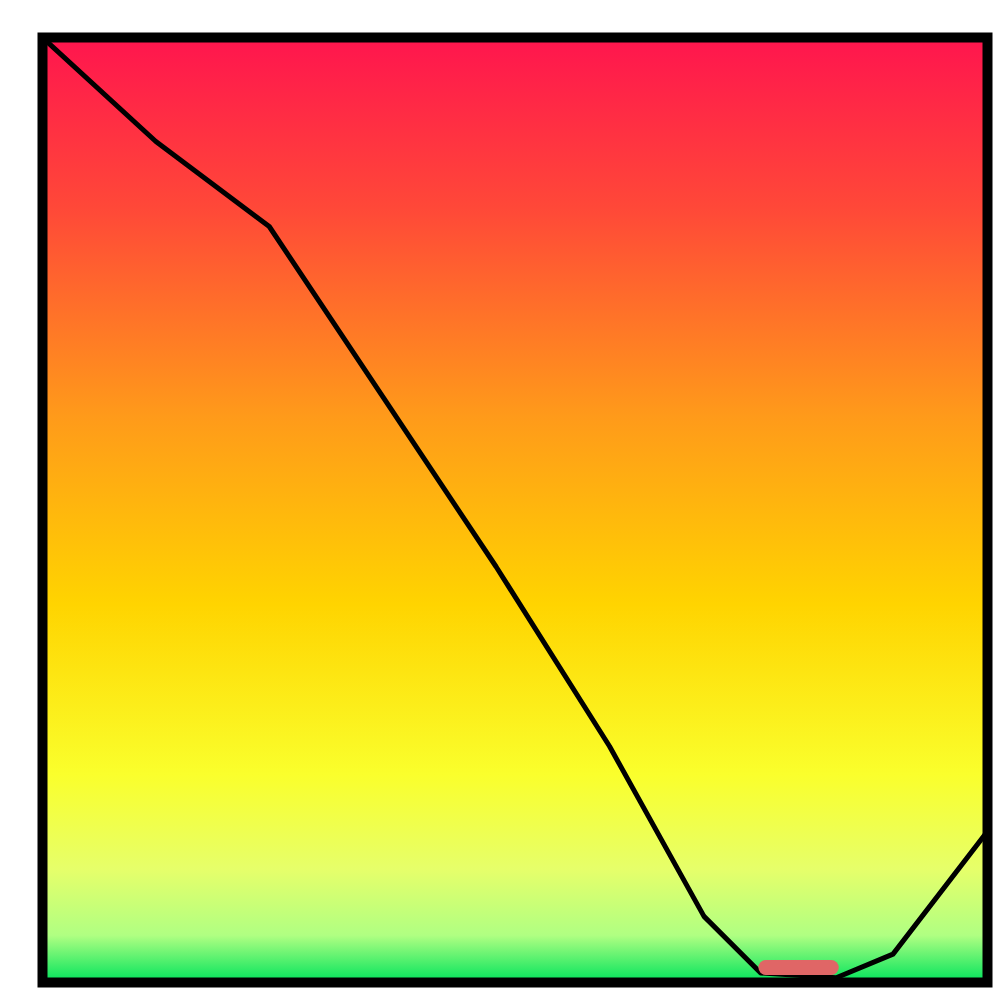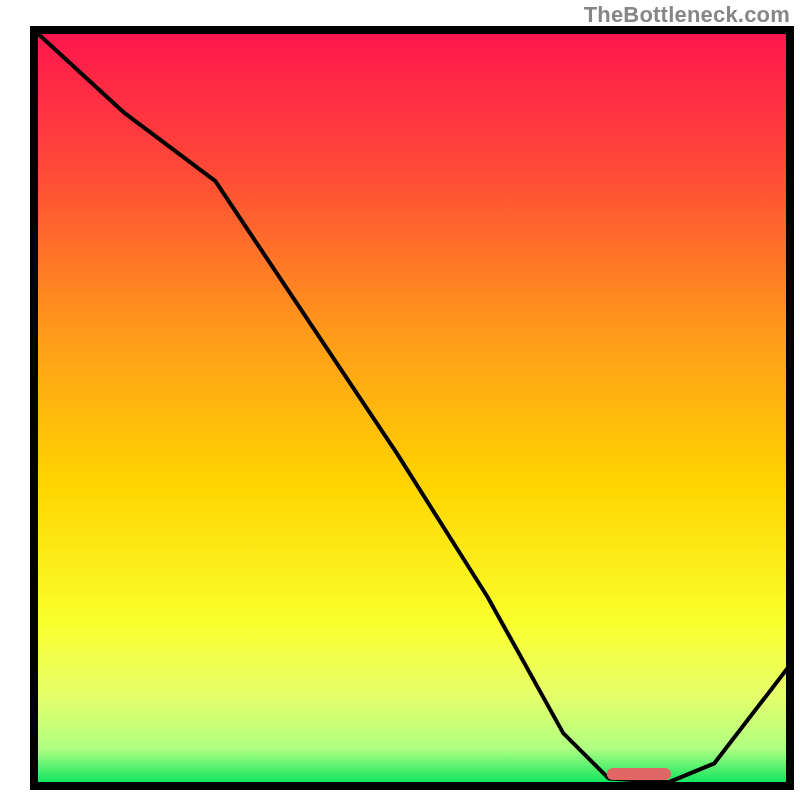"TheBottleneck.com" div.watermark { html: <div>TheBottleneck.com</div> -> none }
